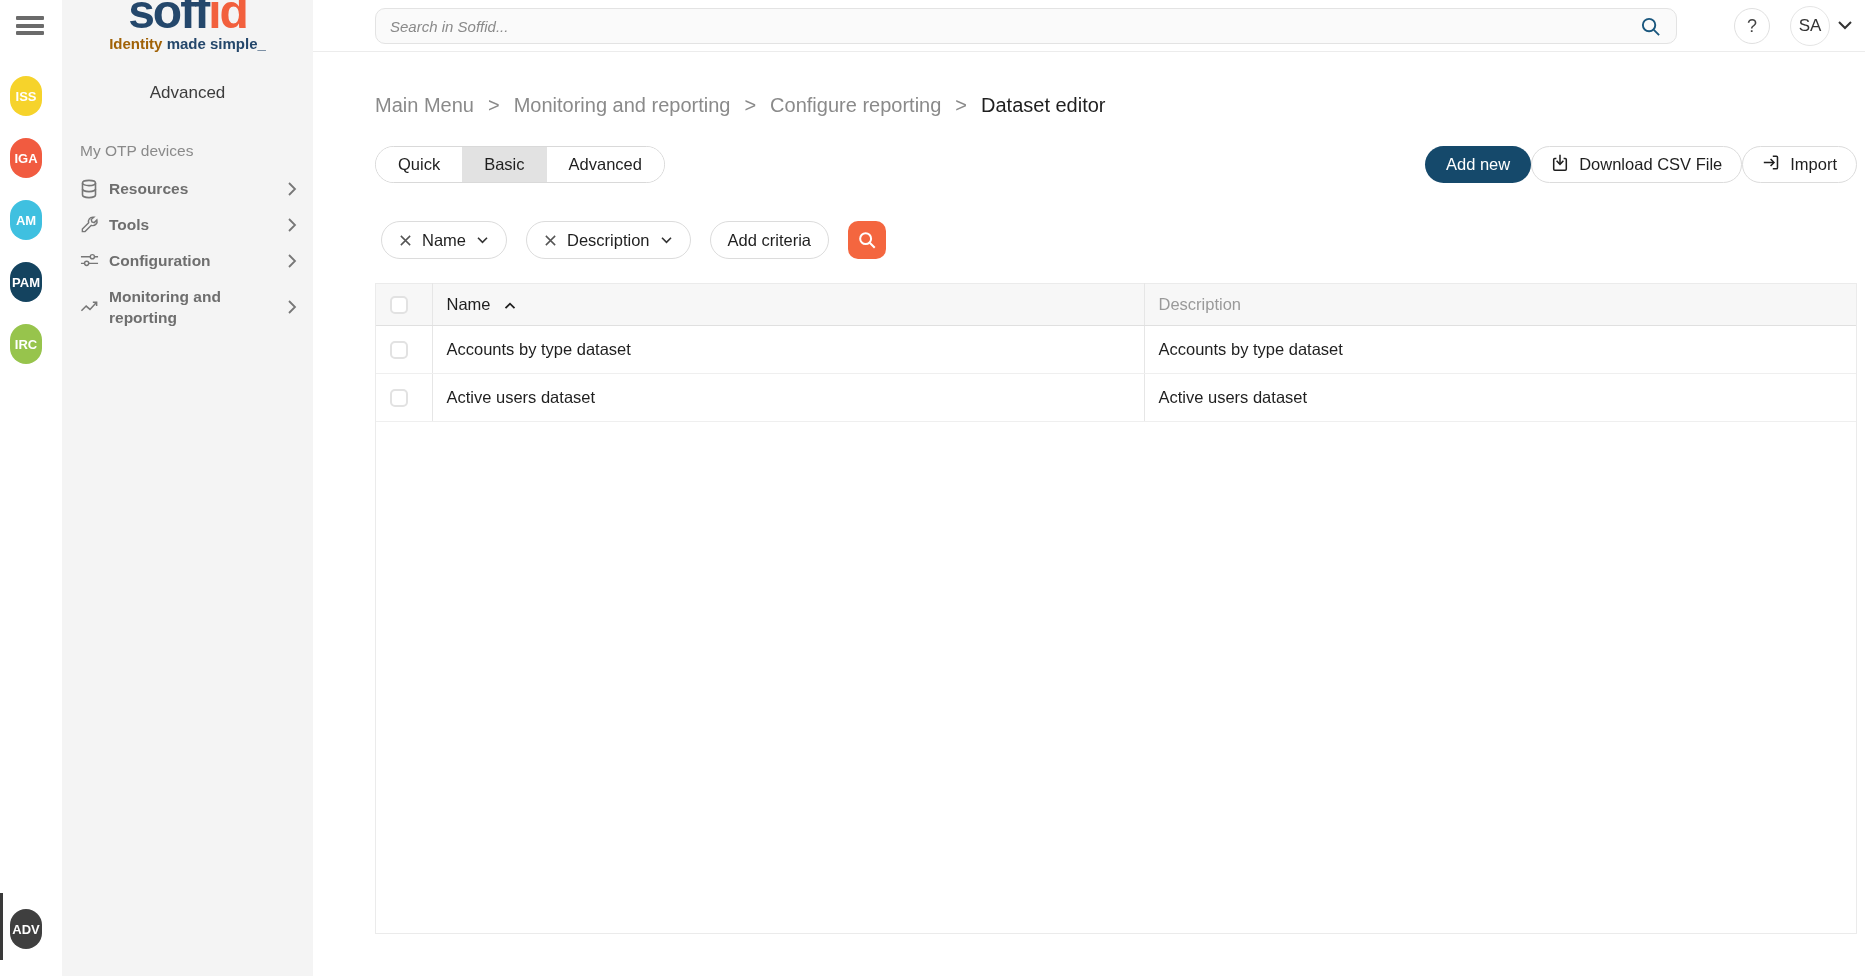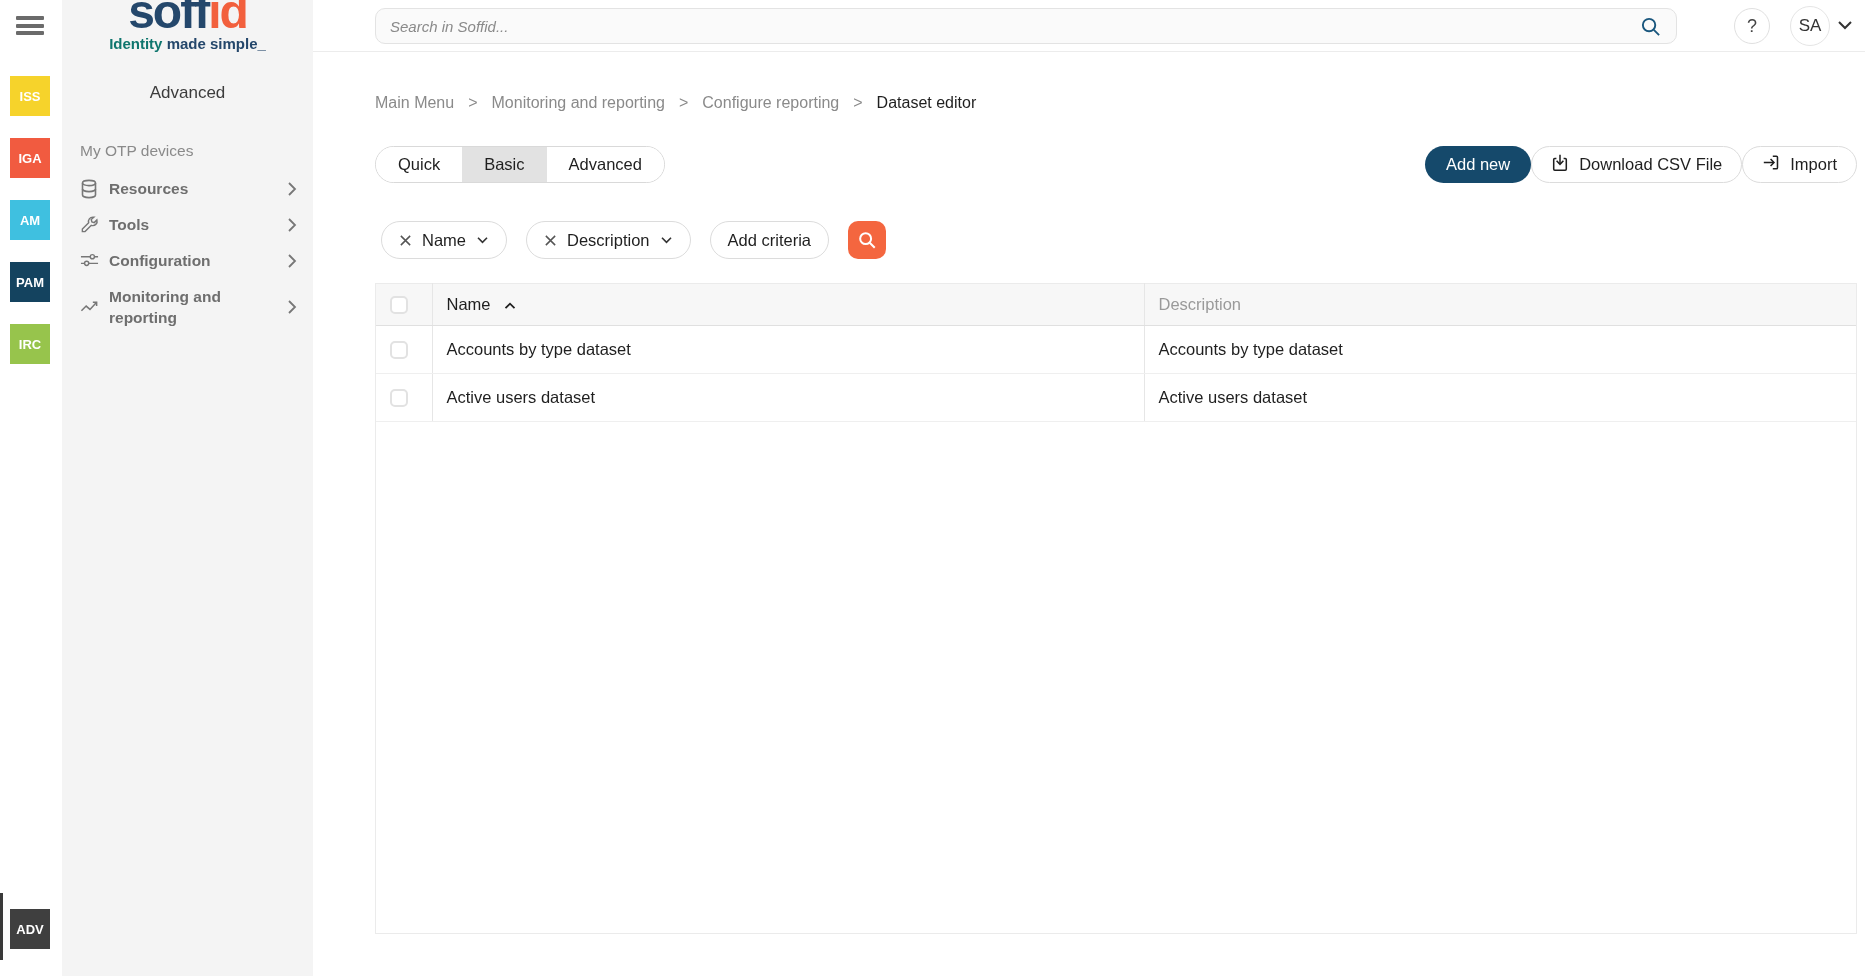"Identity" .tag-orange { color: #0f766e -> #a16207 }
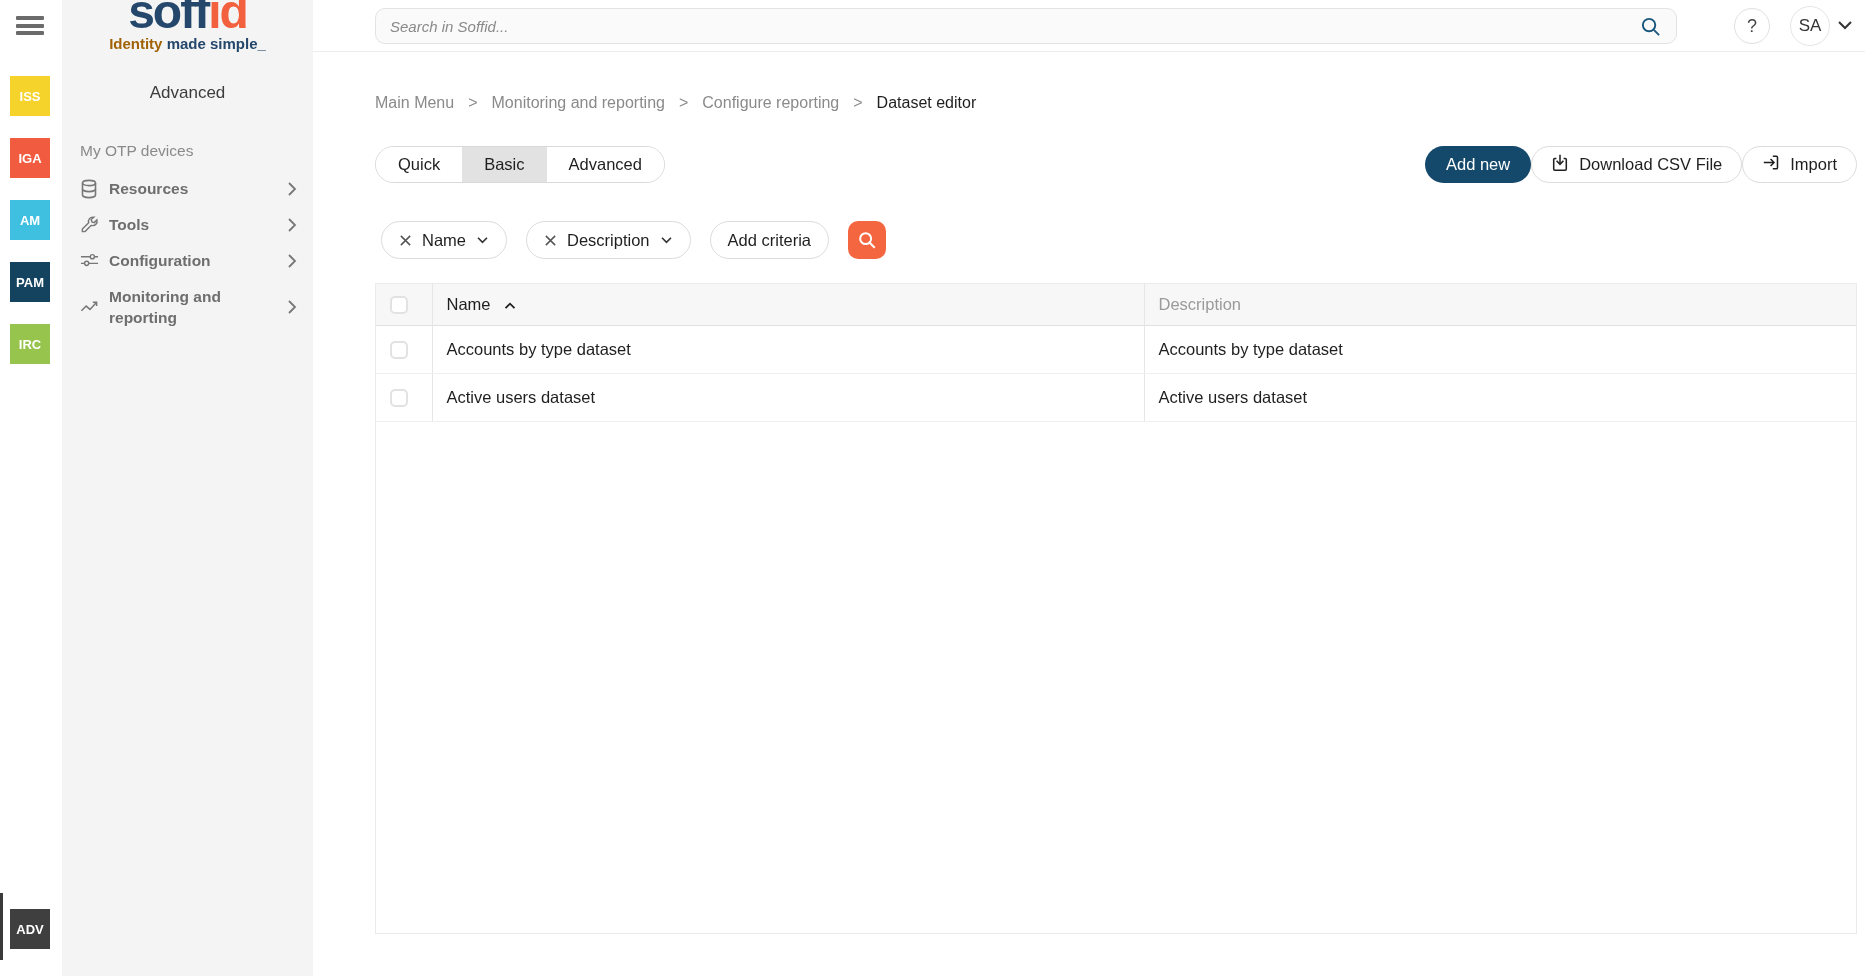"ISS" .badge { border-radius: 0 -> 16px; width: 40px -> 32px }
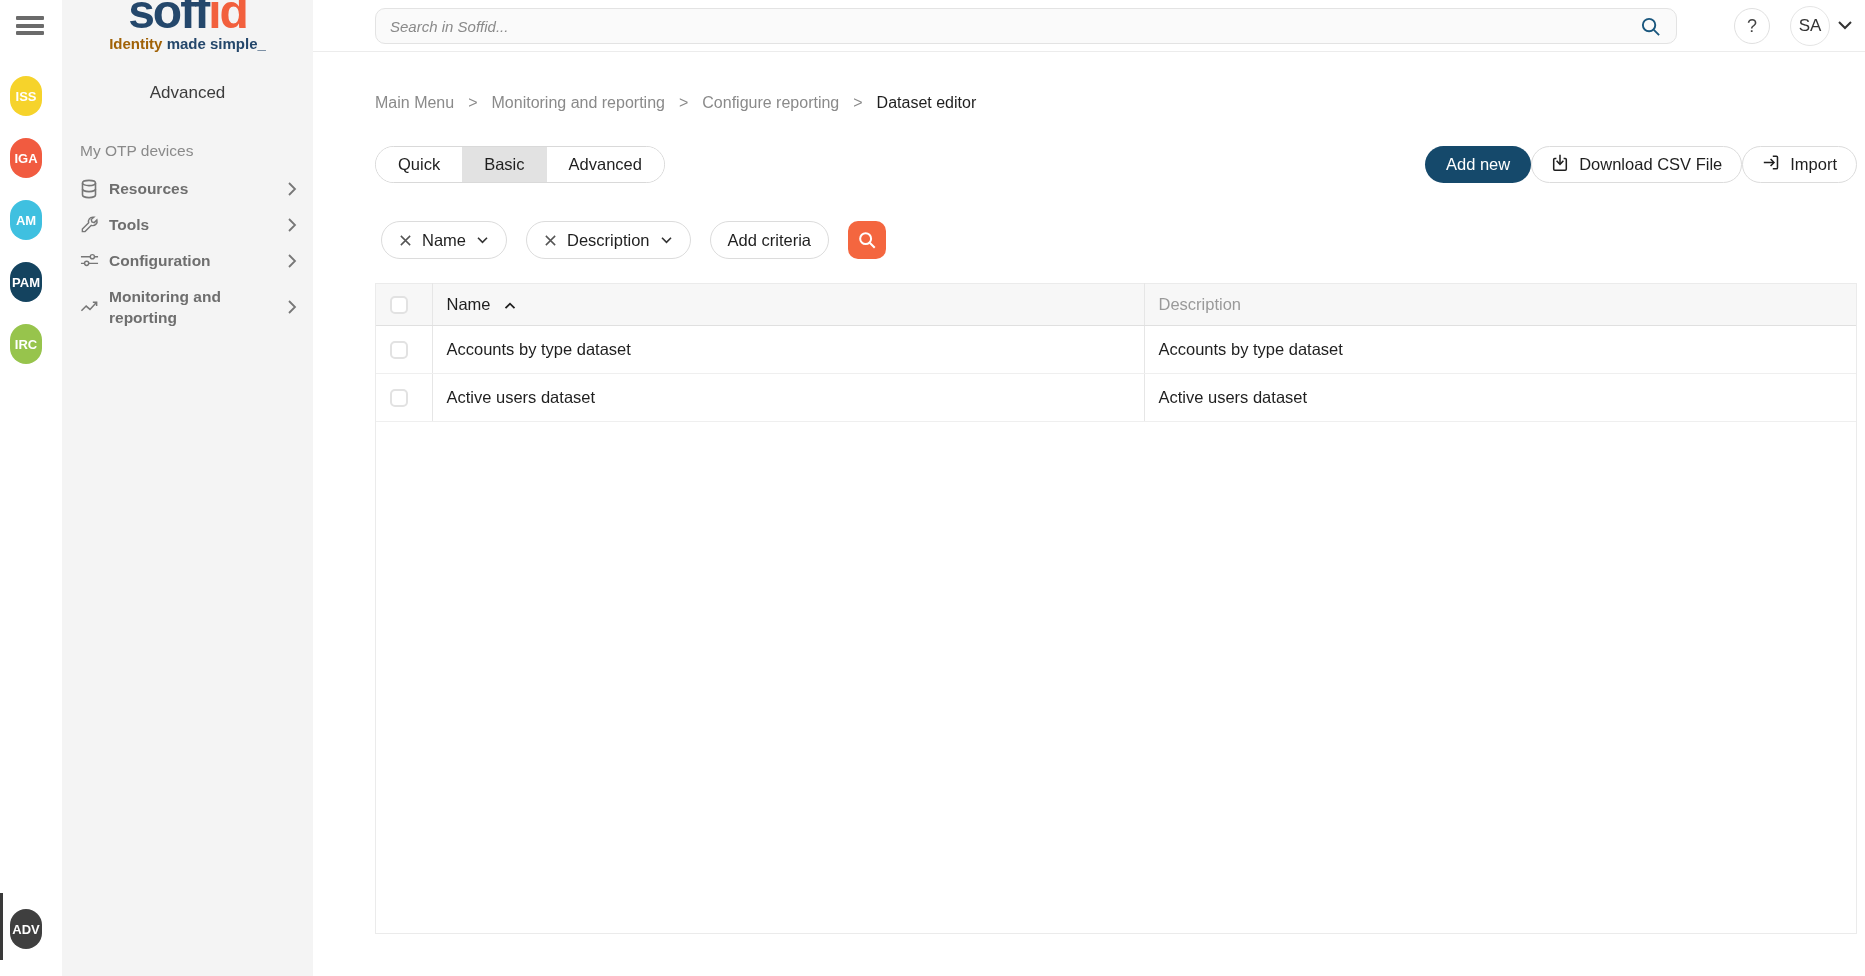"Main Menu" .breadcrumb { font-size: 16px -> 20px }
